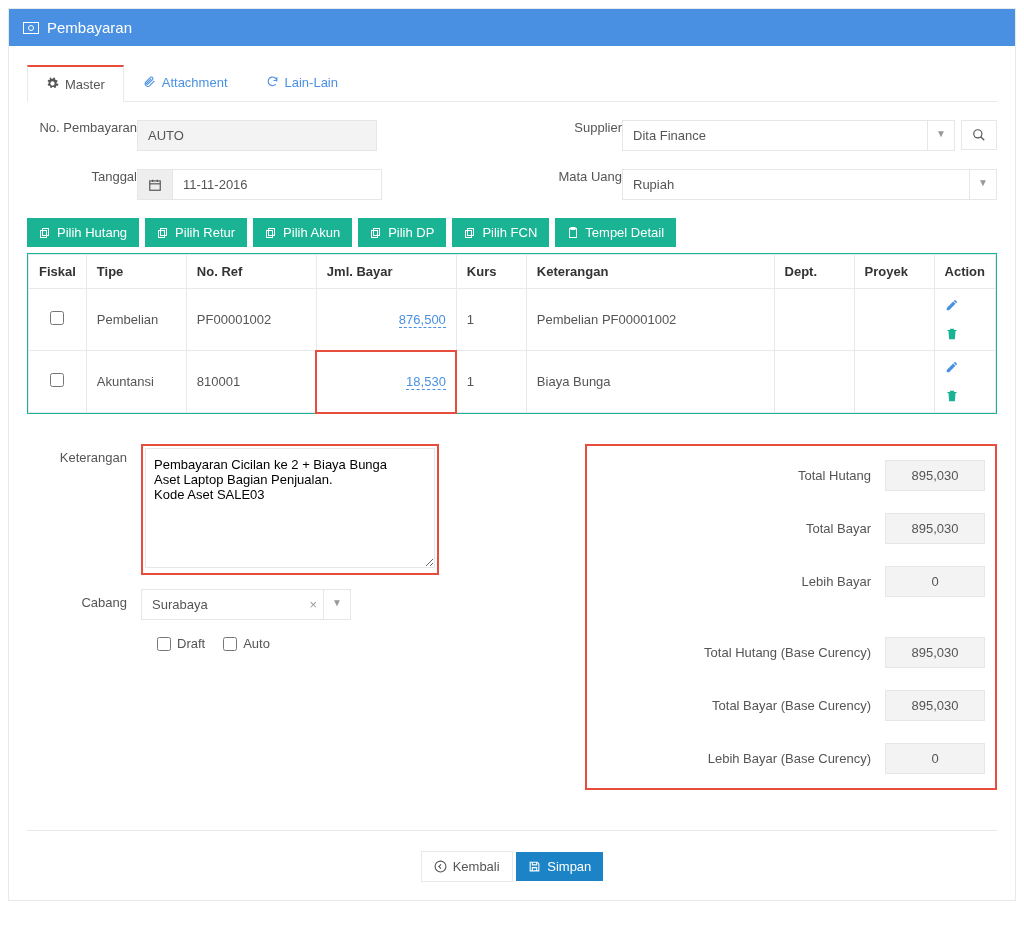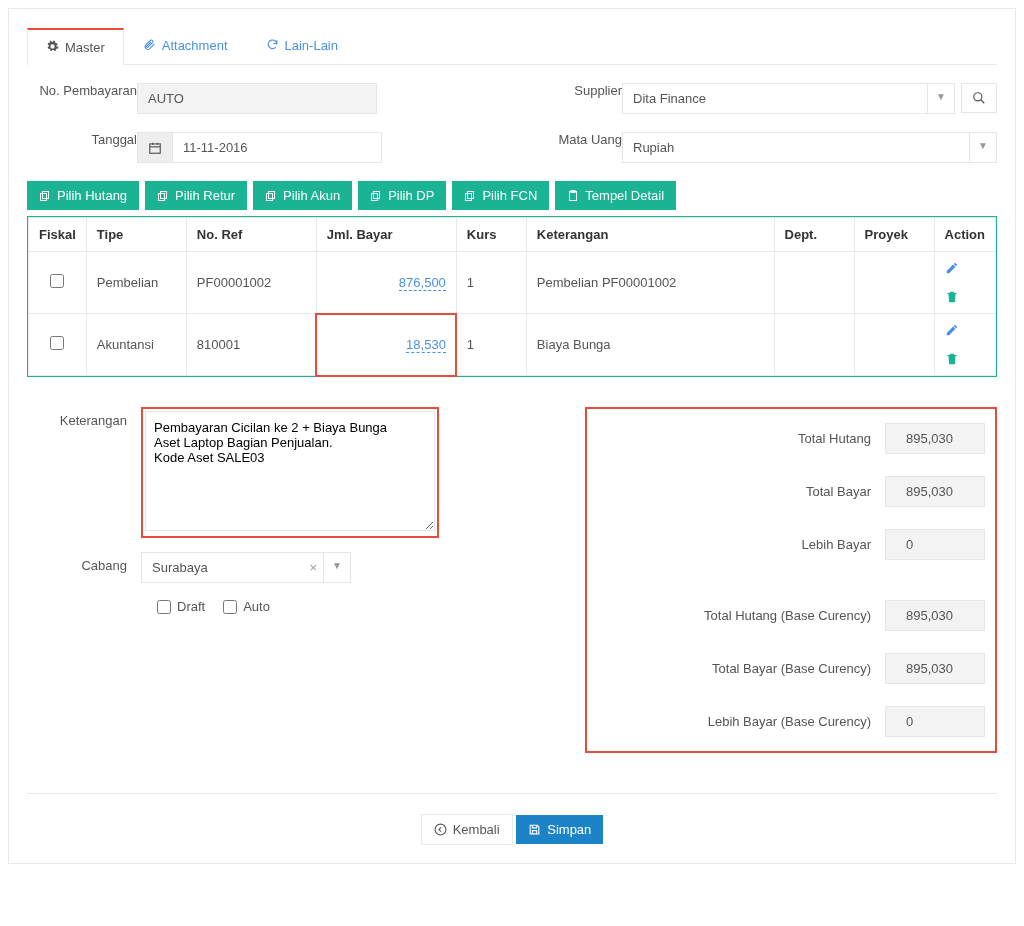"Pembayaran" div.panel-header { html: none -> <div> <span> <svg> <rect></rect> <circle></circle> </svg> </span> <span>Pembayaran</span> </div> }
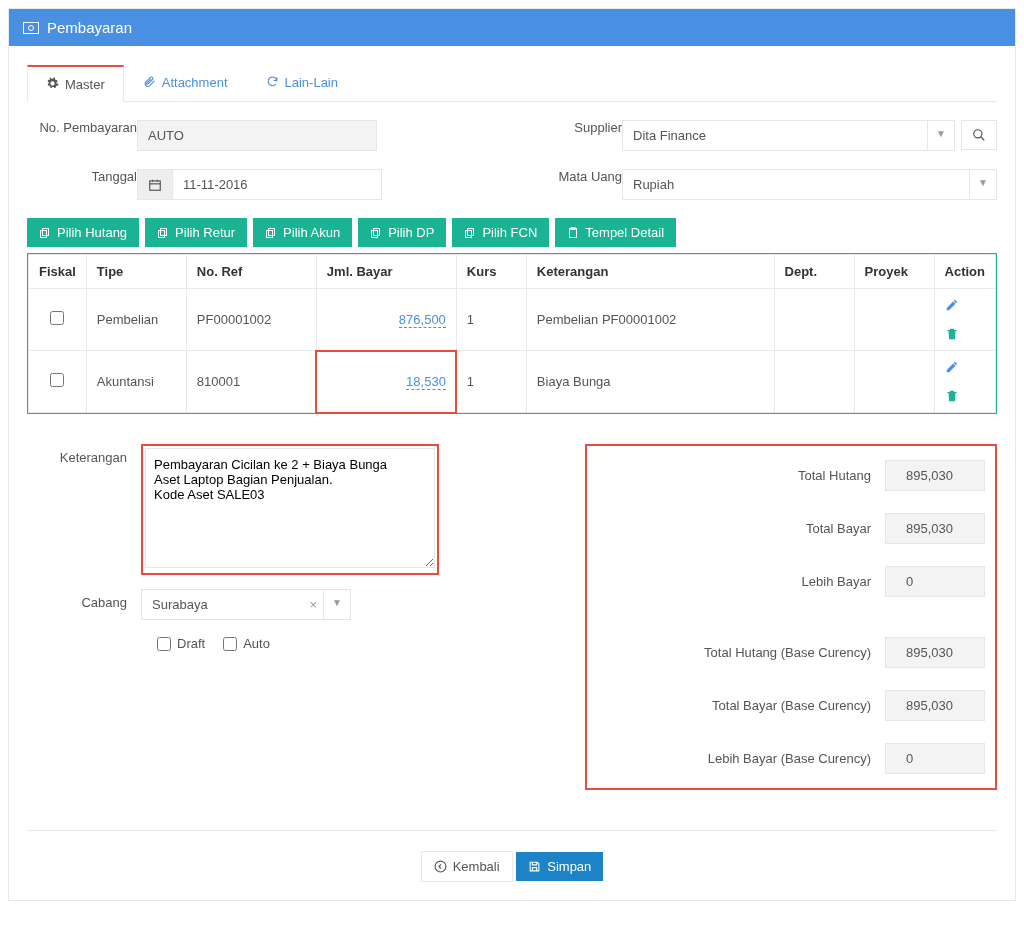"895,030" .kv-val { text-align: left -> center }
